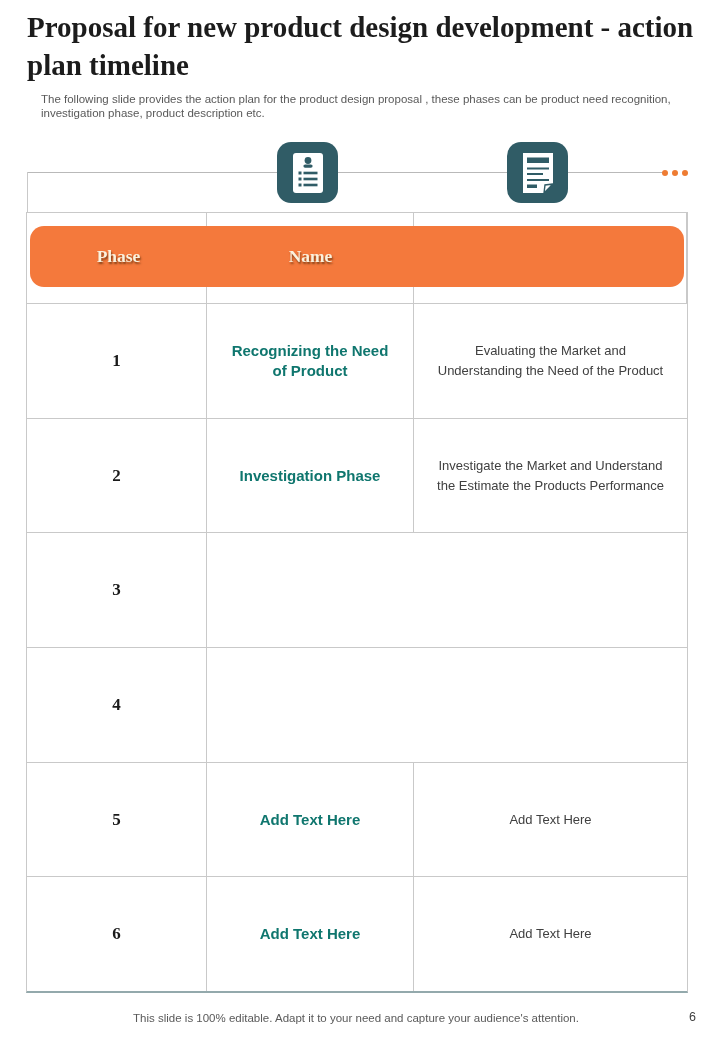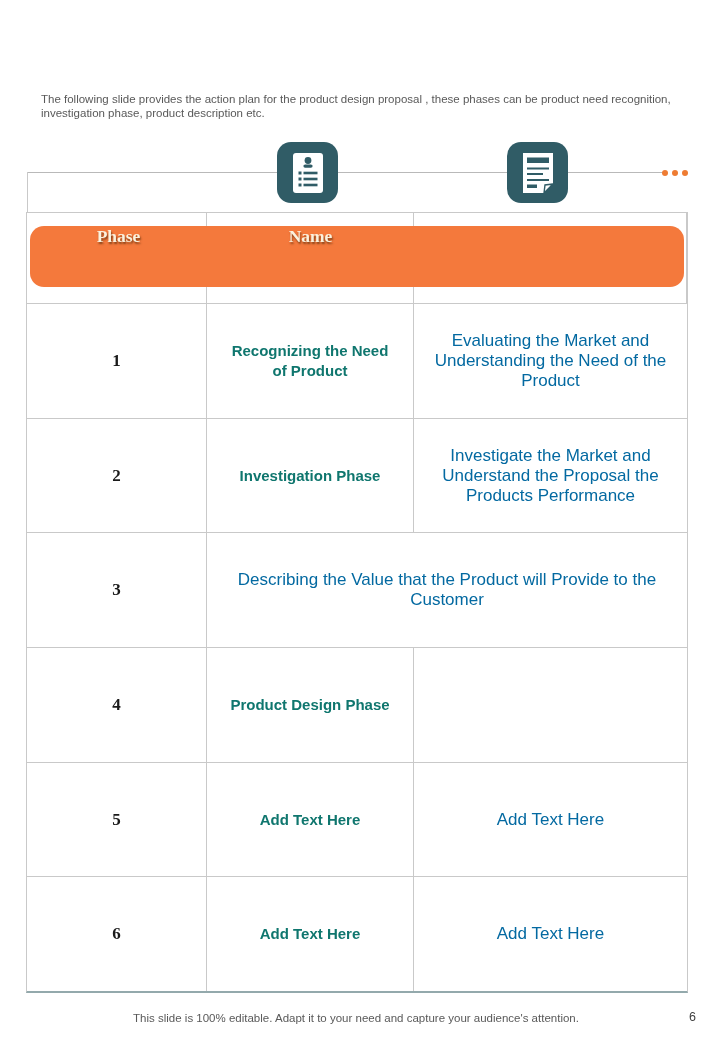"Proposal for new product design" div.title { html: none -> <div>Proposal for new product design development - action plan timeline</div> }
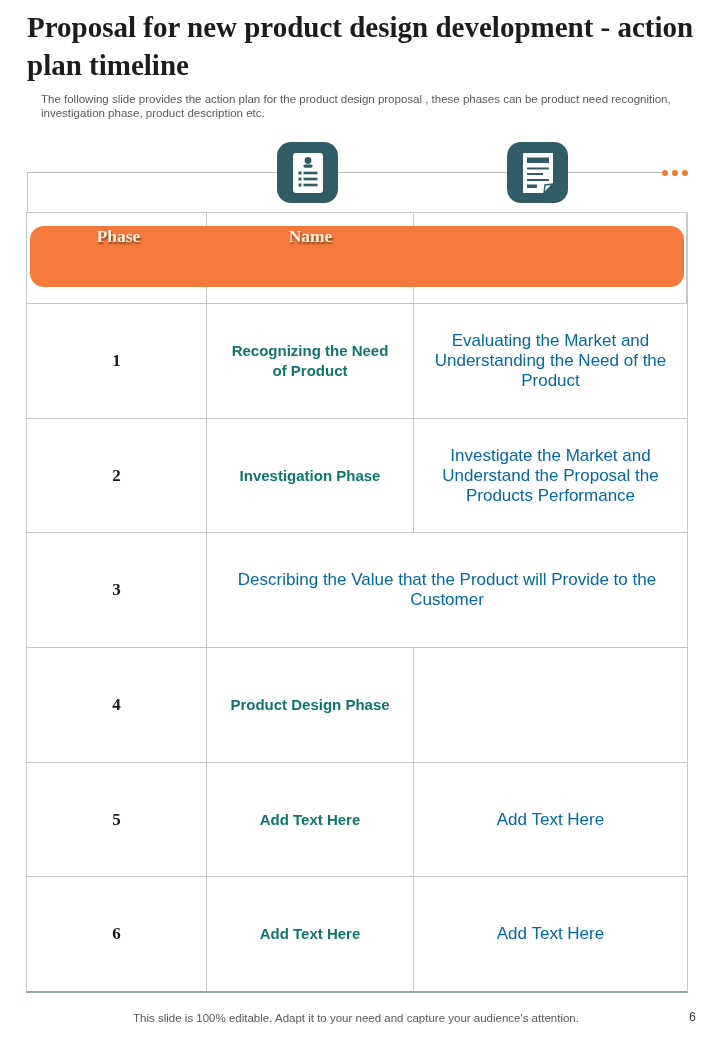"Phase" .header-bar { align-items: flex-start -> center }
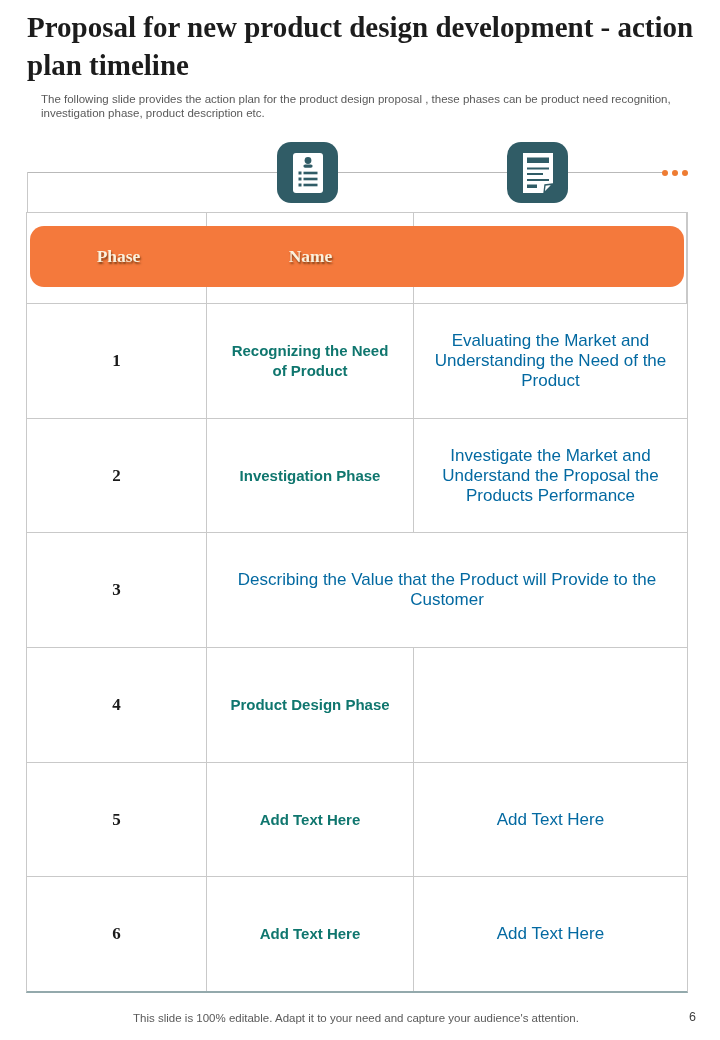"Evaluating the Market and Understanding" .cell-desc { color: #0369a1 -> #404040; font-size: 17px -> 13px }
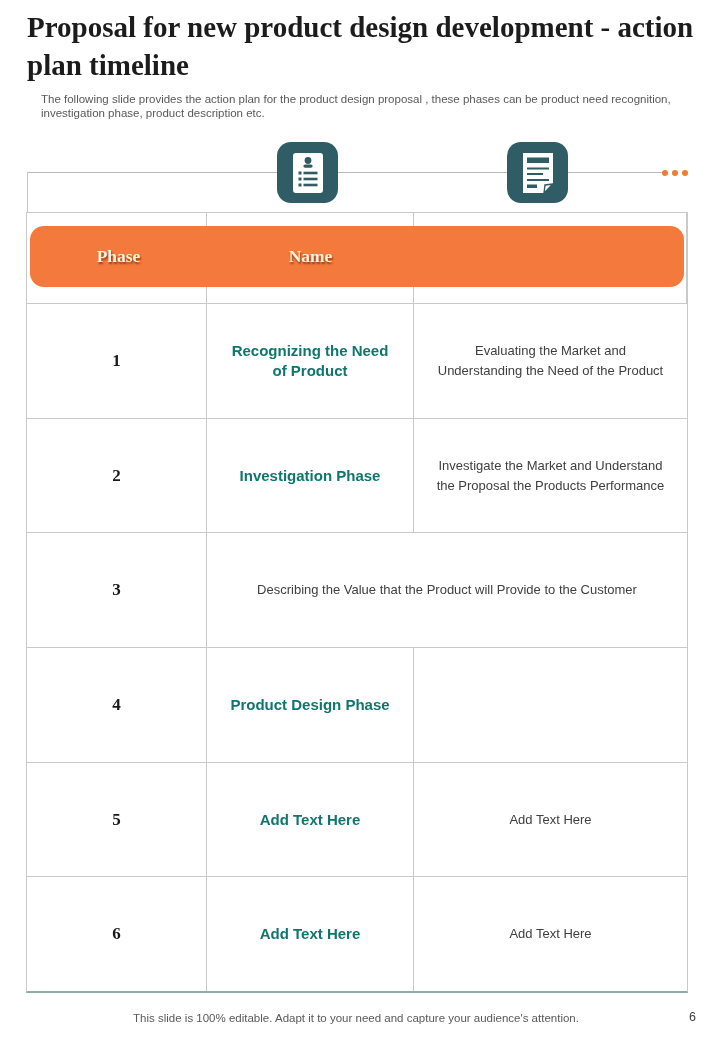"Investigate the Market and Understand" div.cell { text: Proposal -> Estimate }
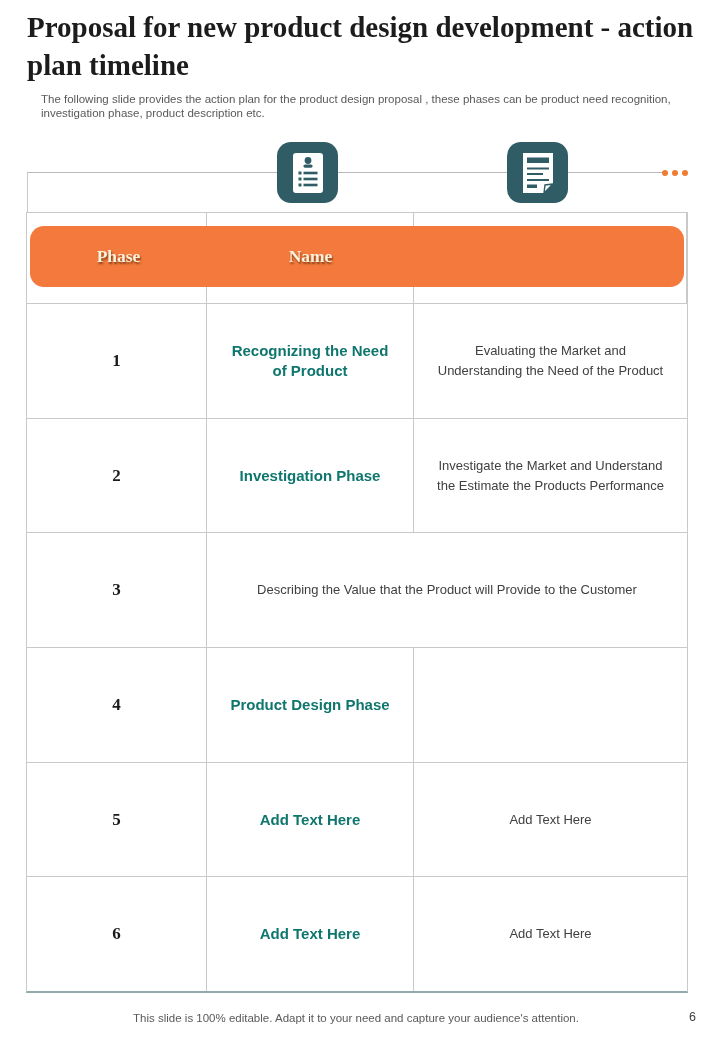"Describing the Value that the" div.cell { html: <div>Describing the Value that the Product will Provide to the Customer</div> -> none }
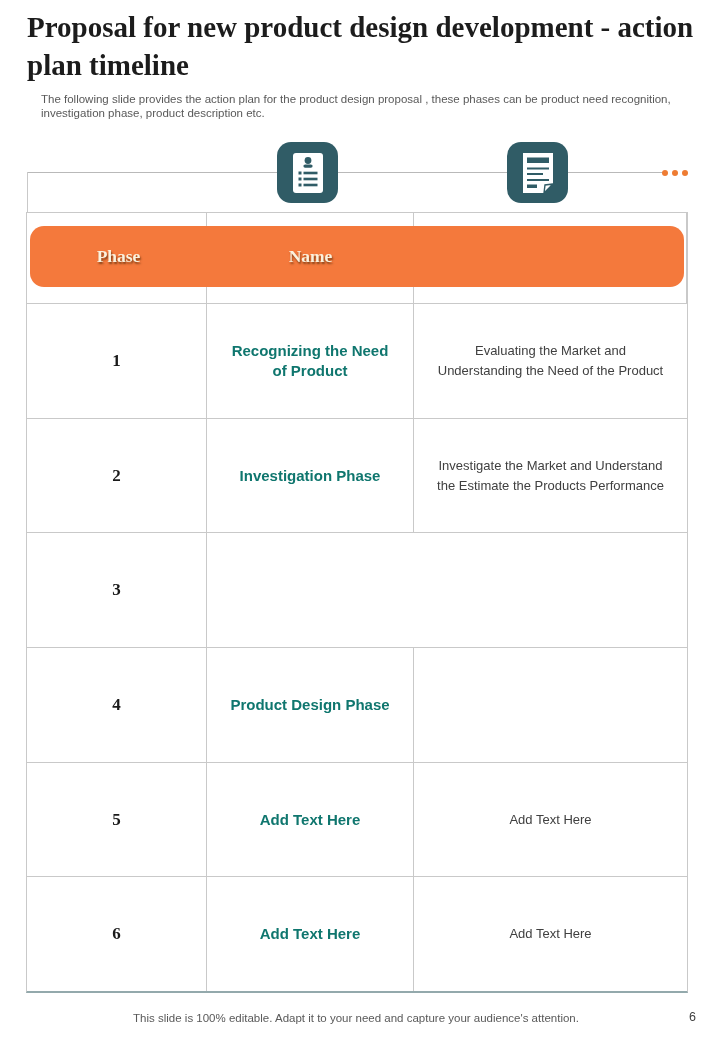"Product Design Phase" div.cell { html: <div>Product Design Phase</div> -> none }
